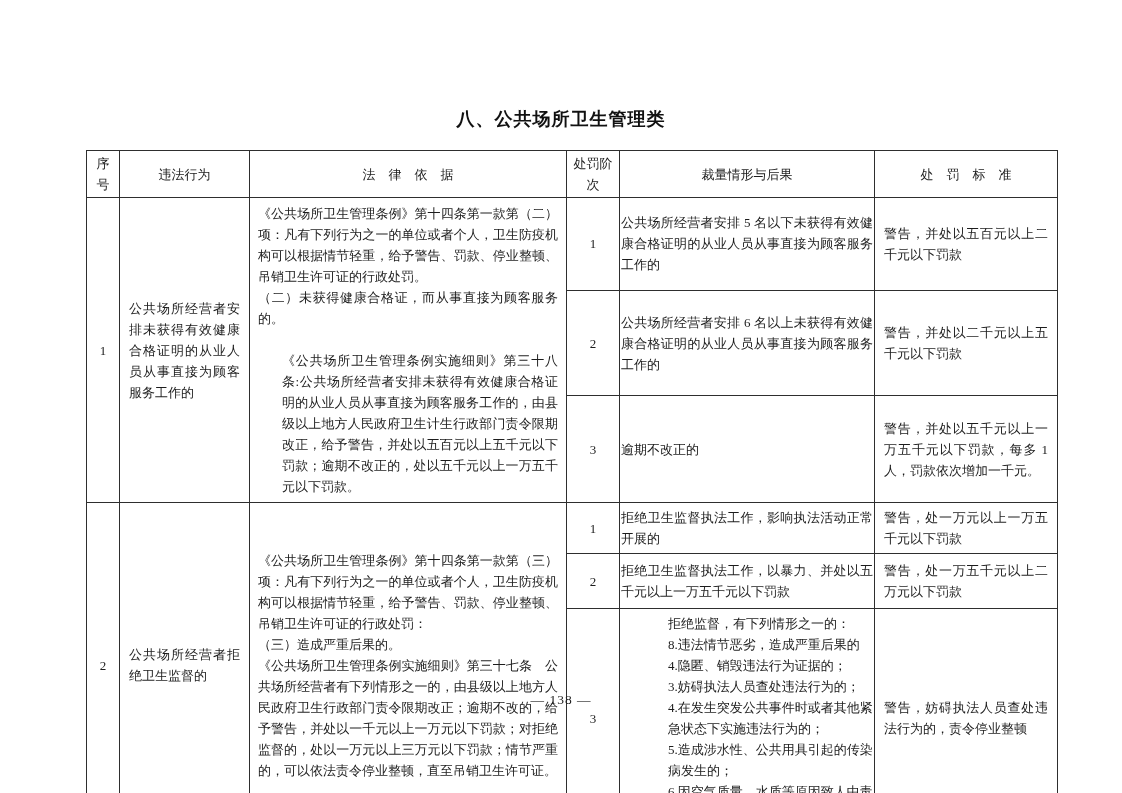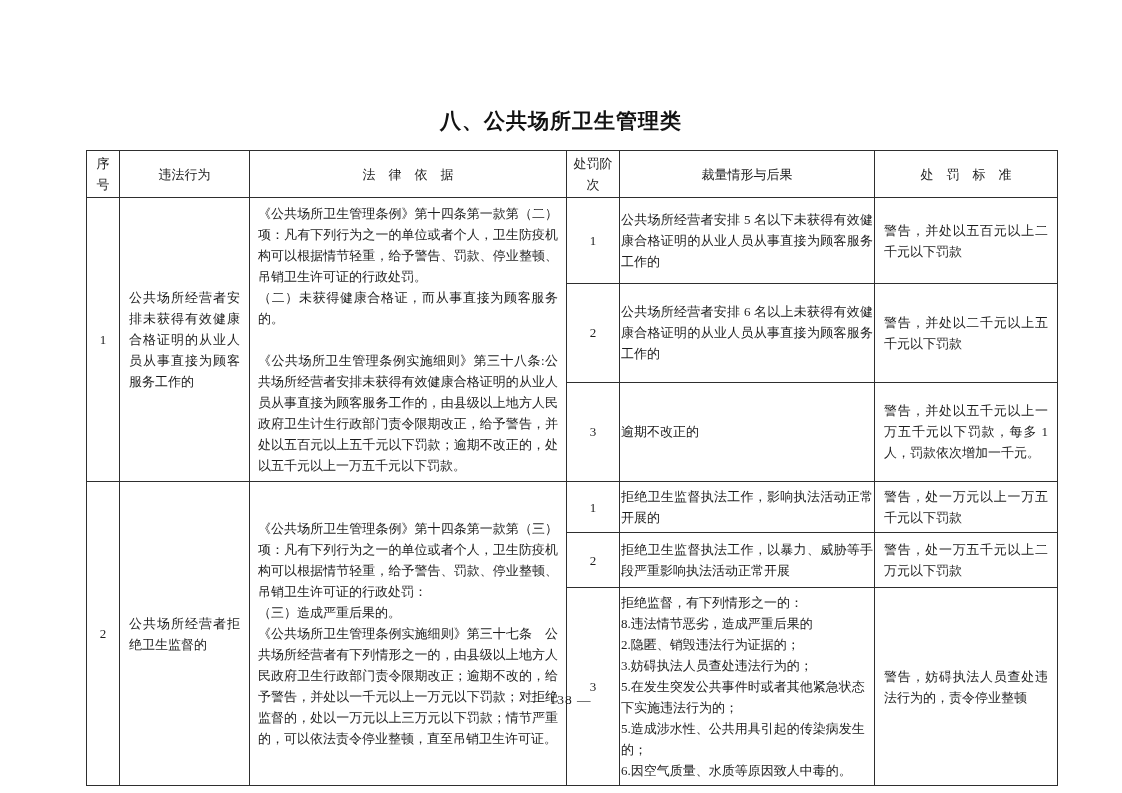"八、公共场所卫生管理类" .doc-title { font-size: 21px -> 18px }
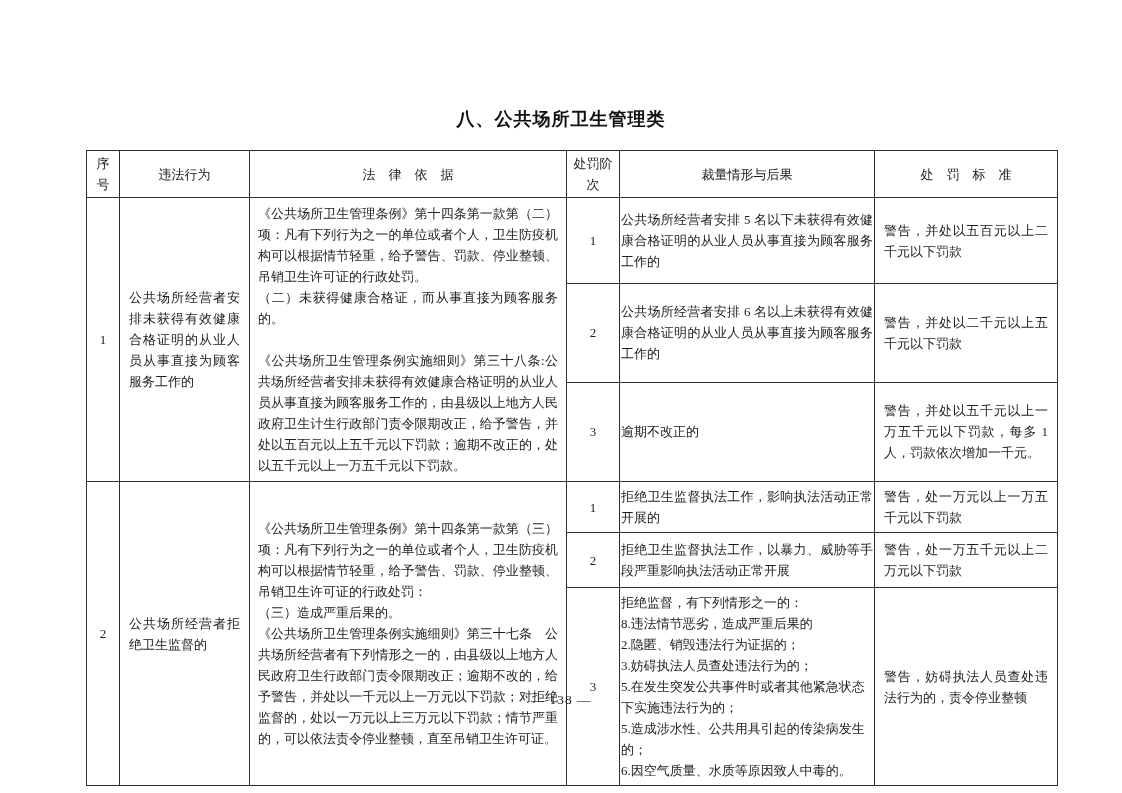"《公共场所卫生管理条例实施细则》第三十八条:公共场所经营者安排未获得有效健康合格" .gap-before { margin-left: none -> 24px }
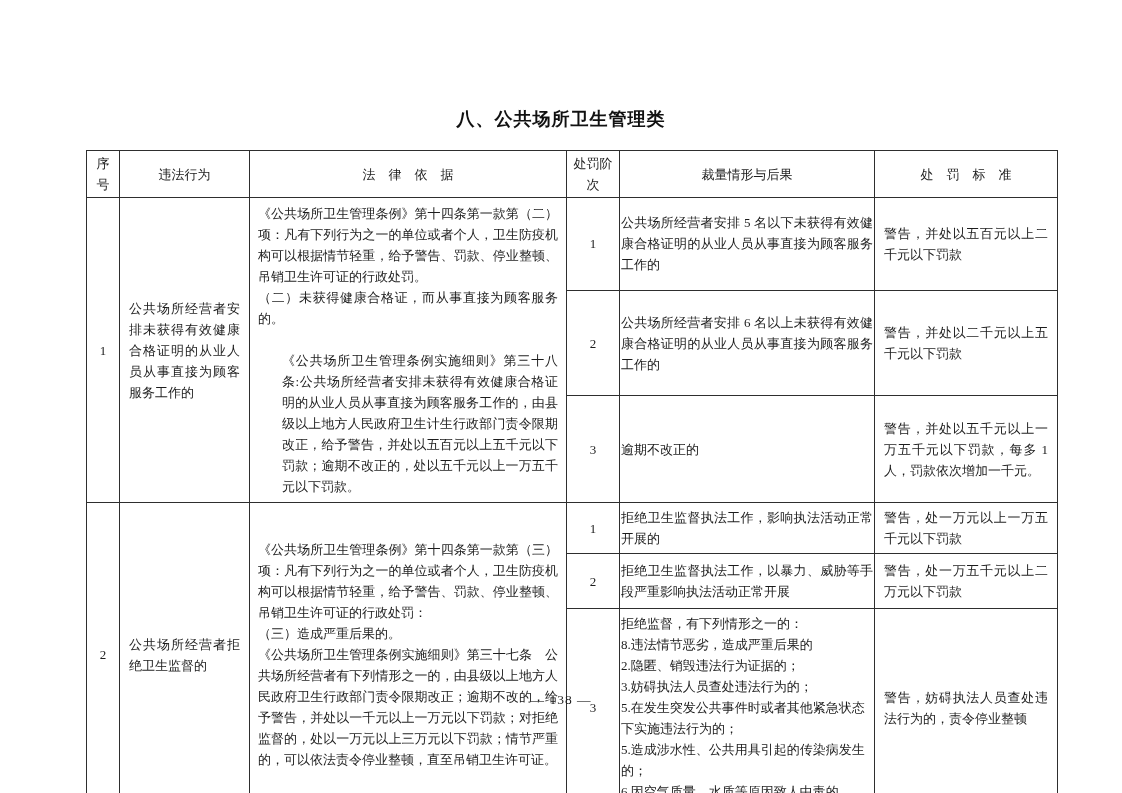"拒绝卫生监督执法工作，以暴力、威胁等手段严重影响执法活动正常开展" td.c-situation { text: 威胁等手段严重影响执法活动正常开展 -> 并处以五千元以上一万五千元以下罚款 }
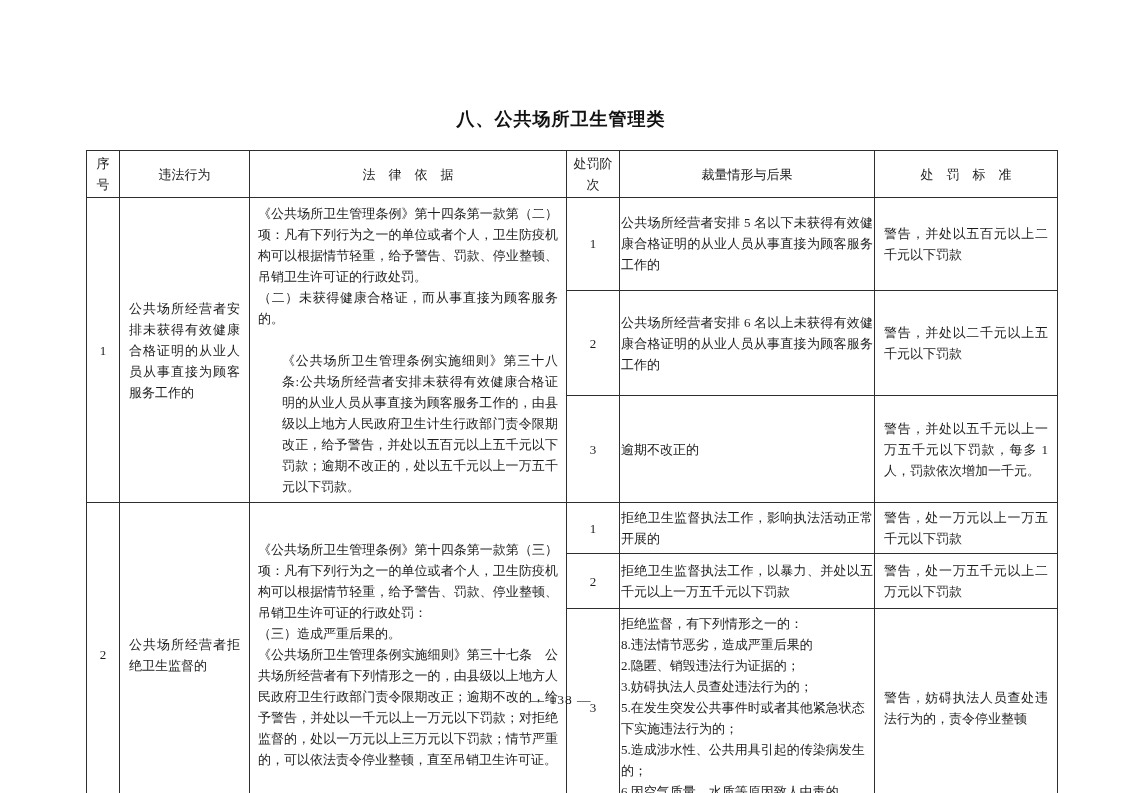"拒绝监督，有下列情形之一的：" .sit-line { margin-left: none -> 47px }
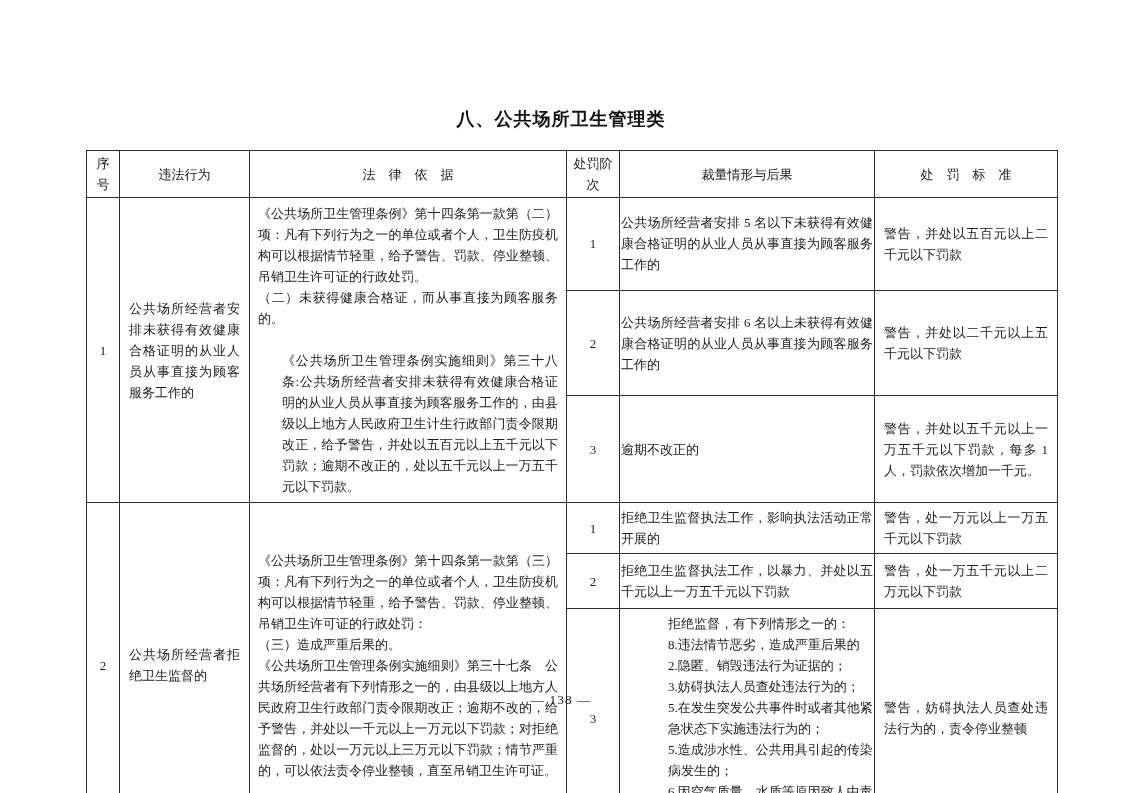"2.隐匿、销毁违法行为证据的；" div.sit-line { text: 2 -> 4 }
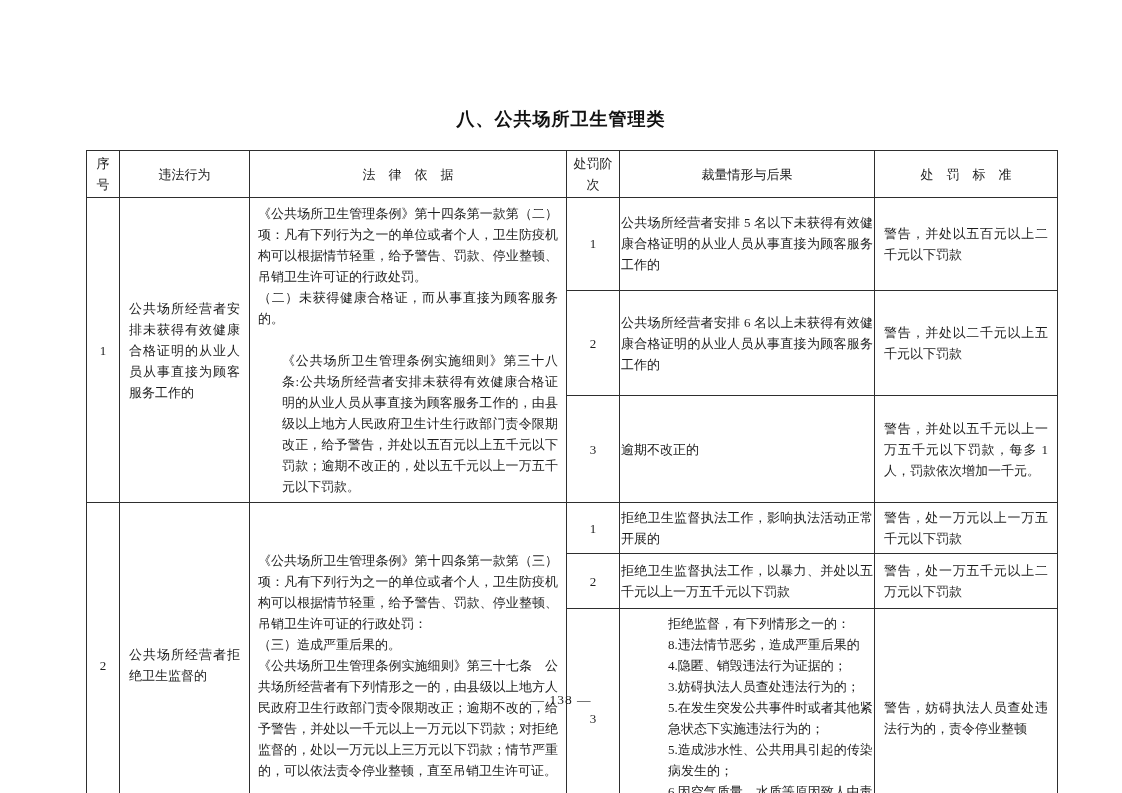"5.在发生突发公共事件时或者其他紧急状态下实施违法行为的；" div.sit-line { text: 5 -> 4 }
